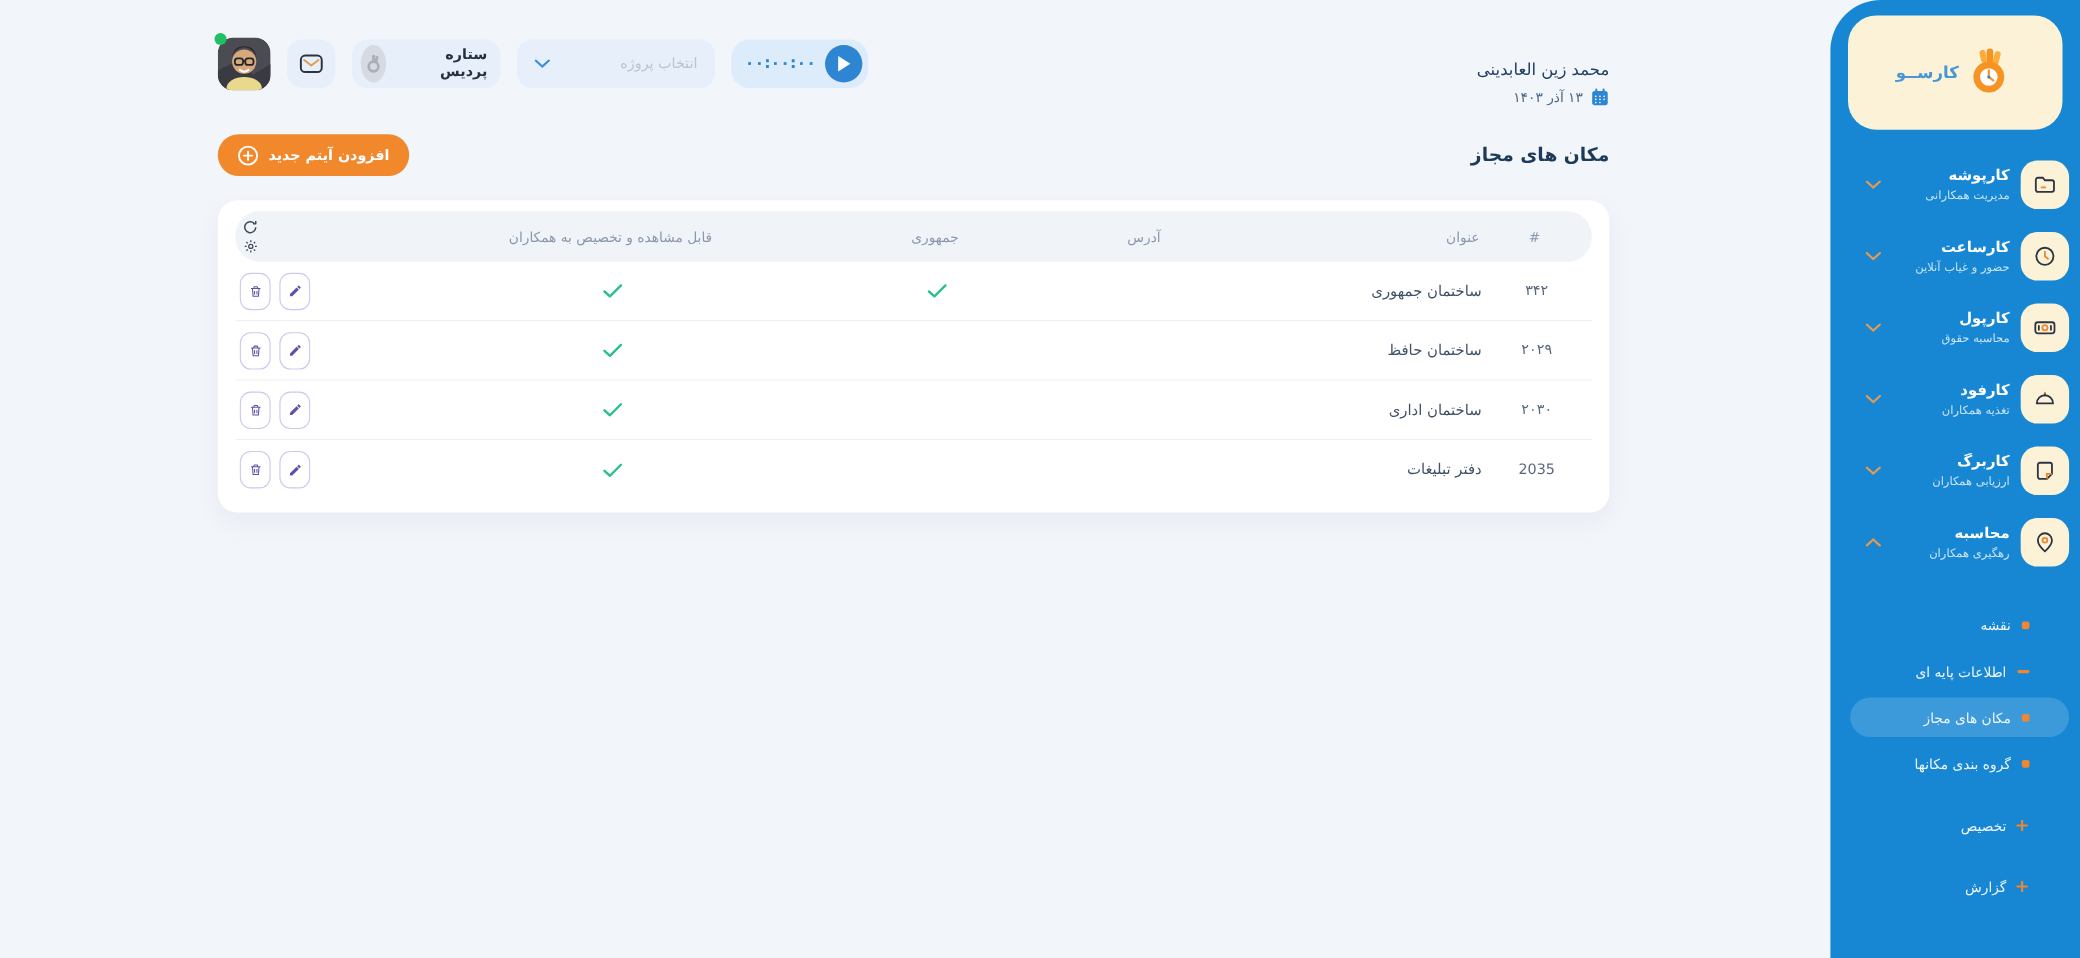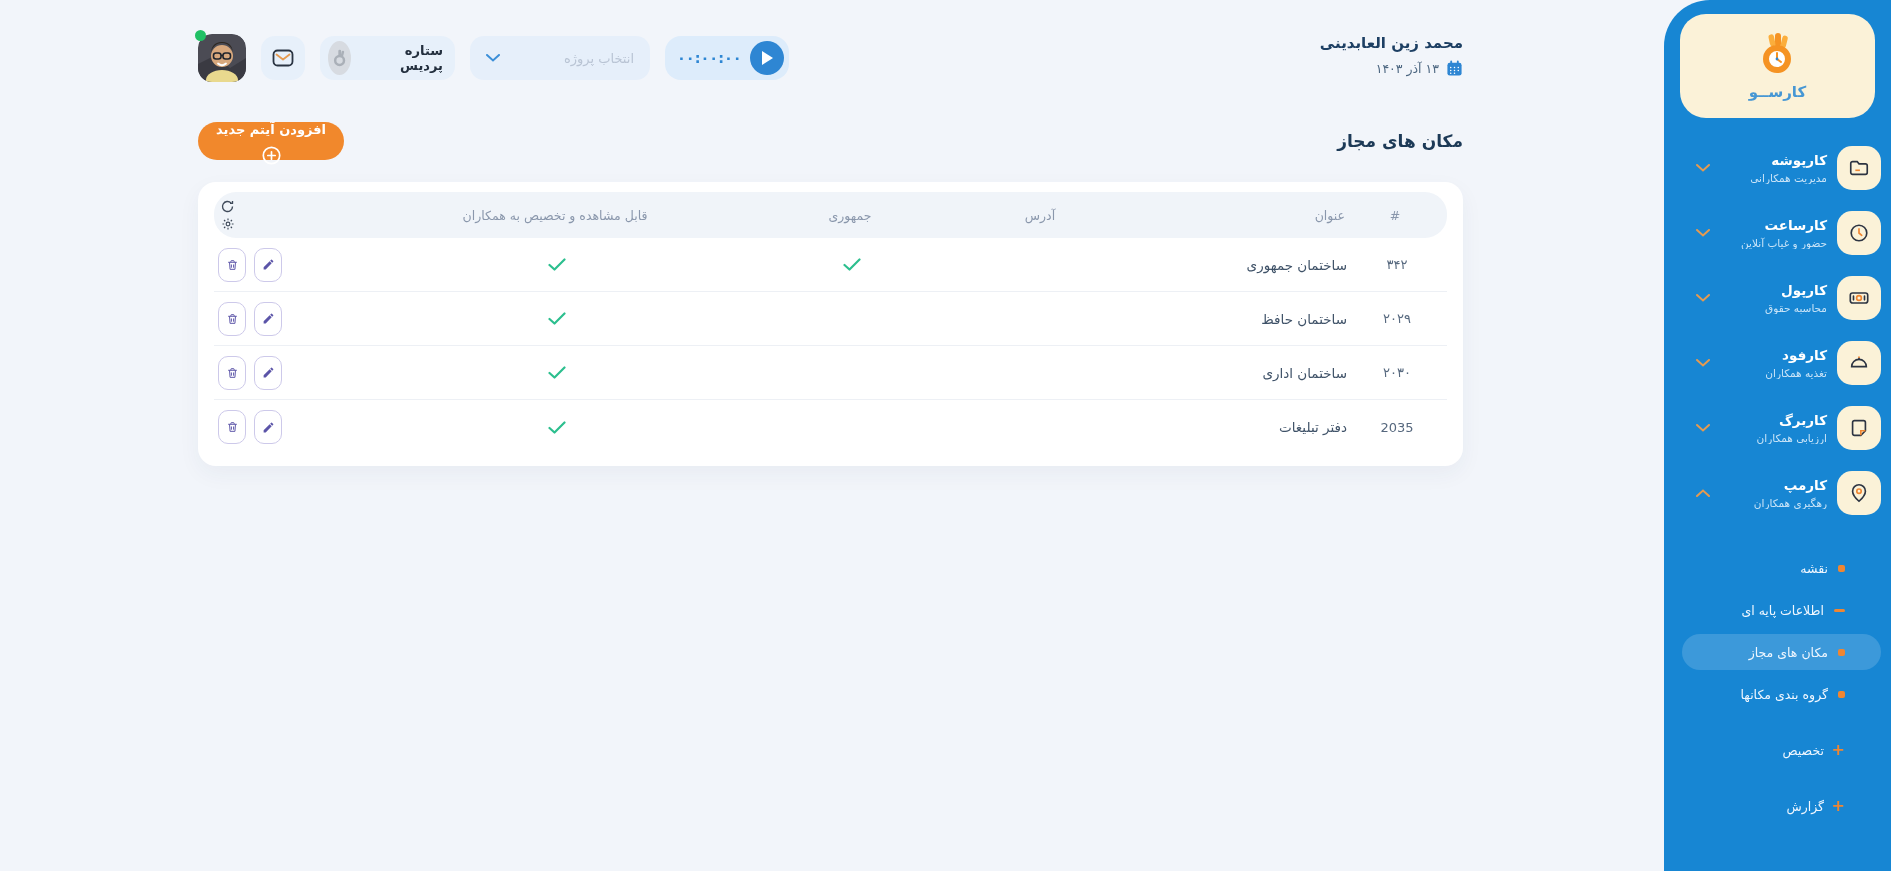"محمد زین العابدینی" .user-name { font-weight: bold -> normal; margin-top: none -> 20px }
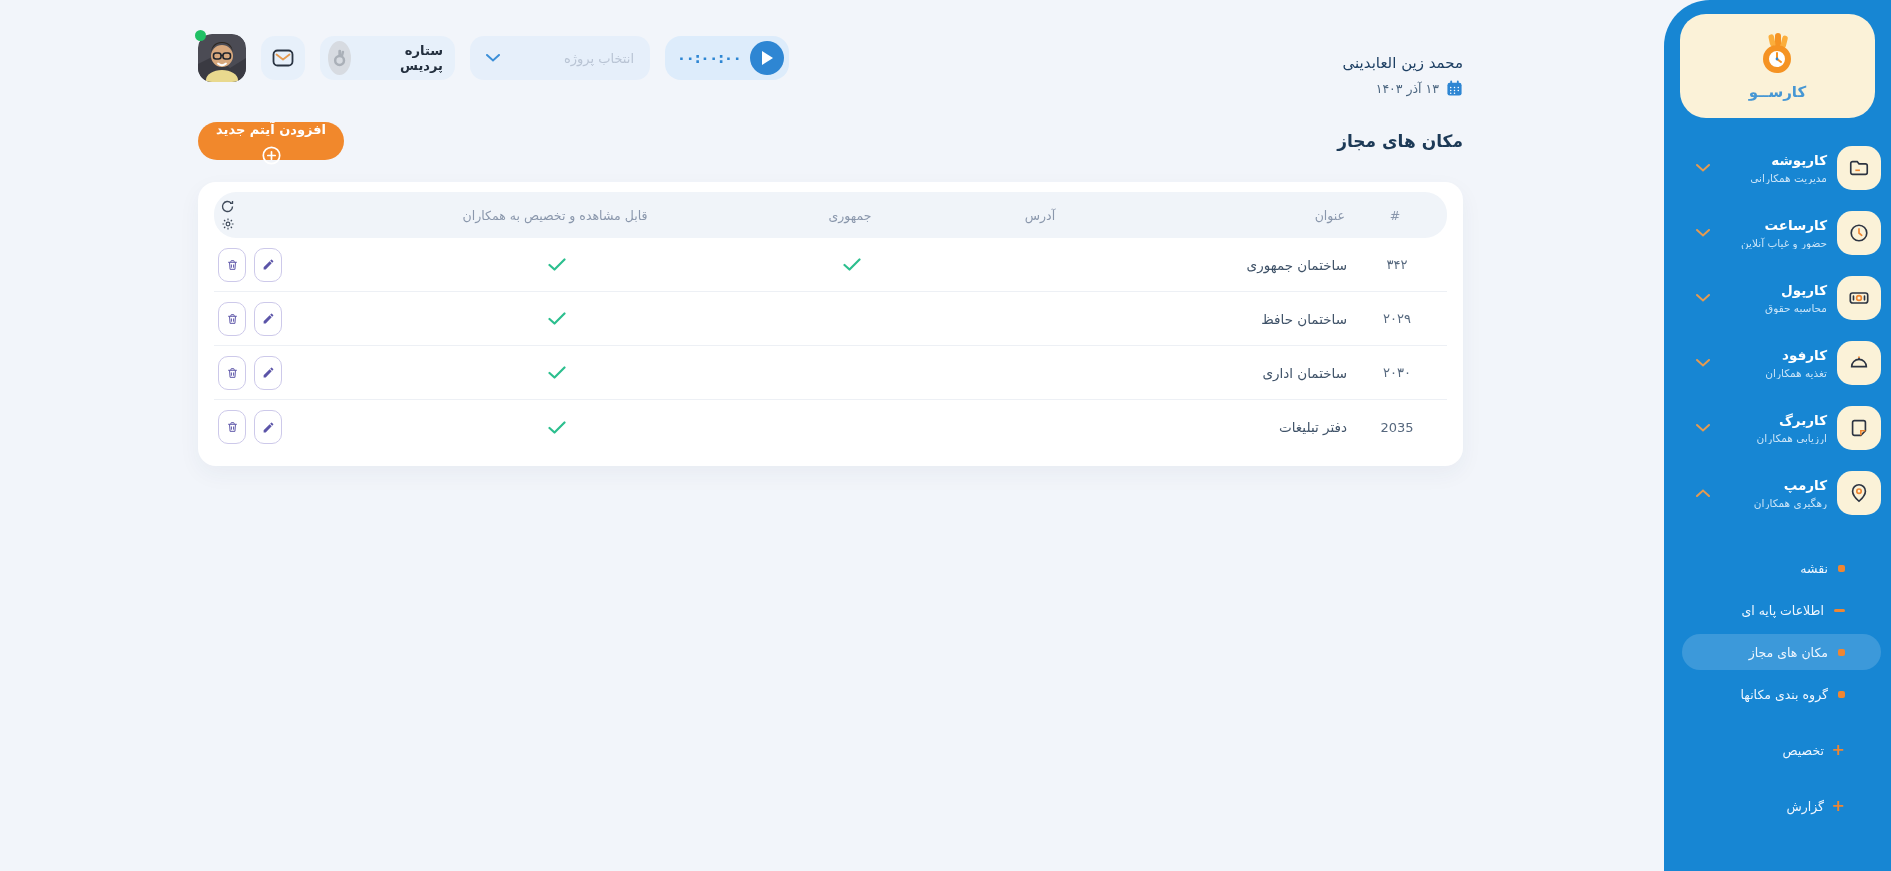"کارســو" .logo-card { flex-direction: column -> row }
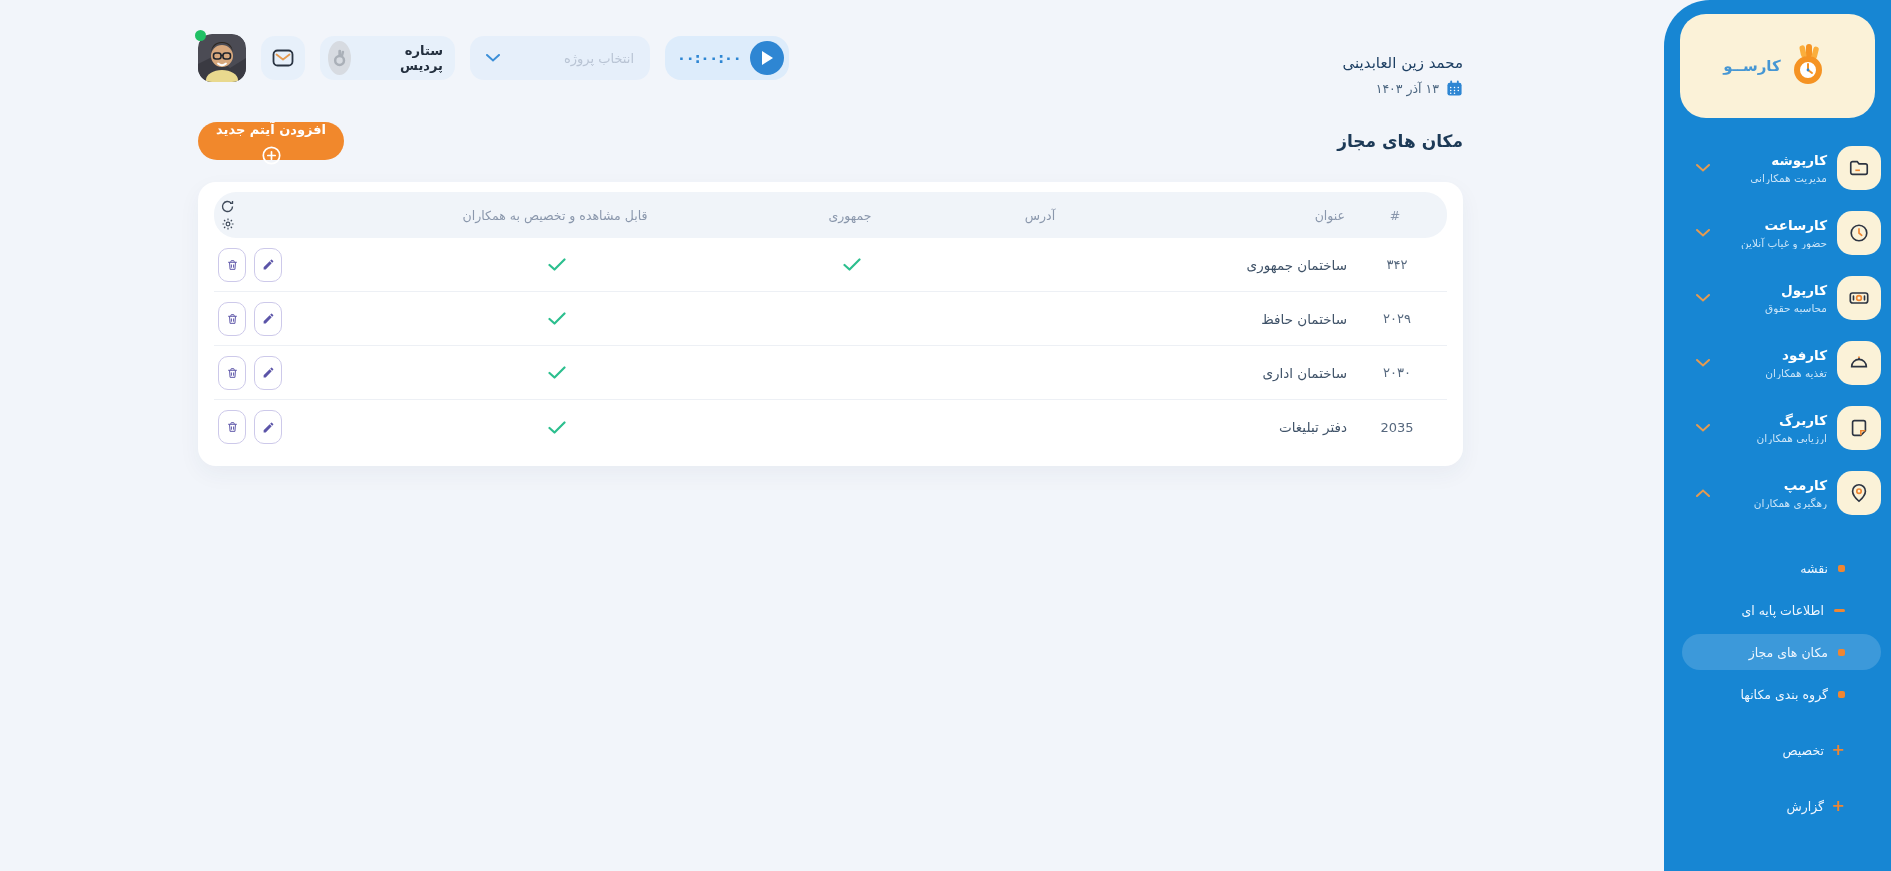"افزودن آیتم جدید" .add-btn { flex-direction: column -> none }
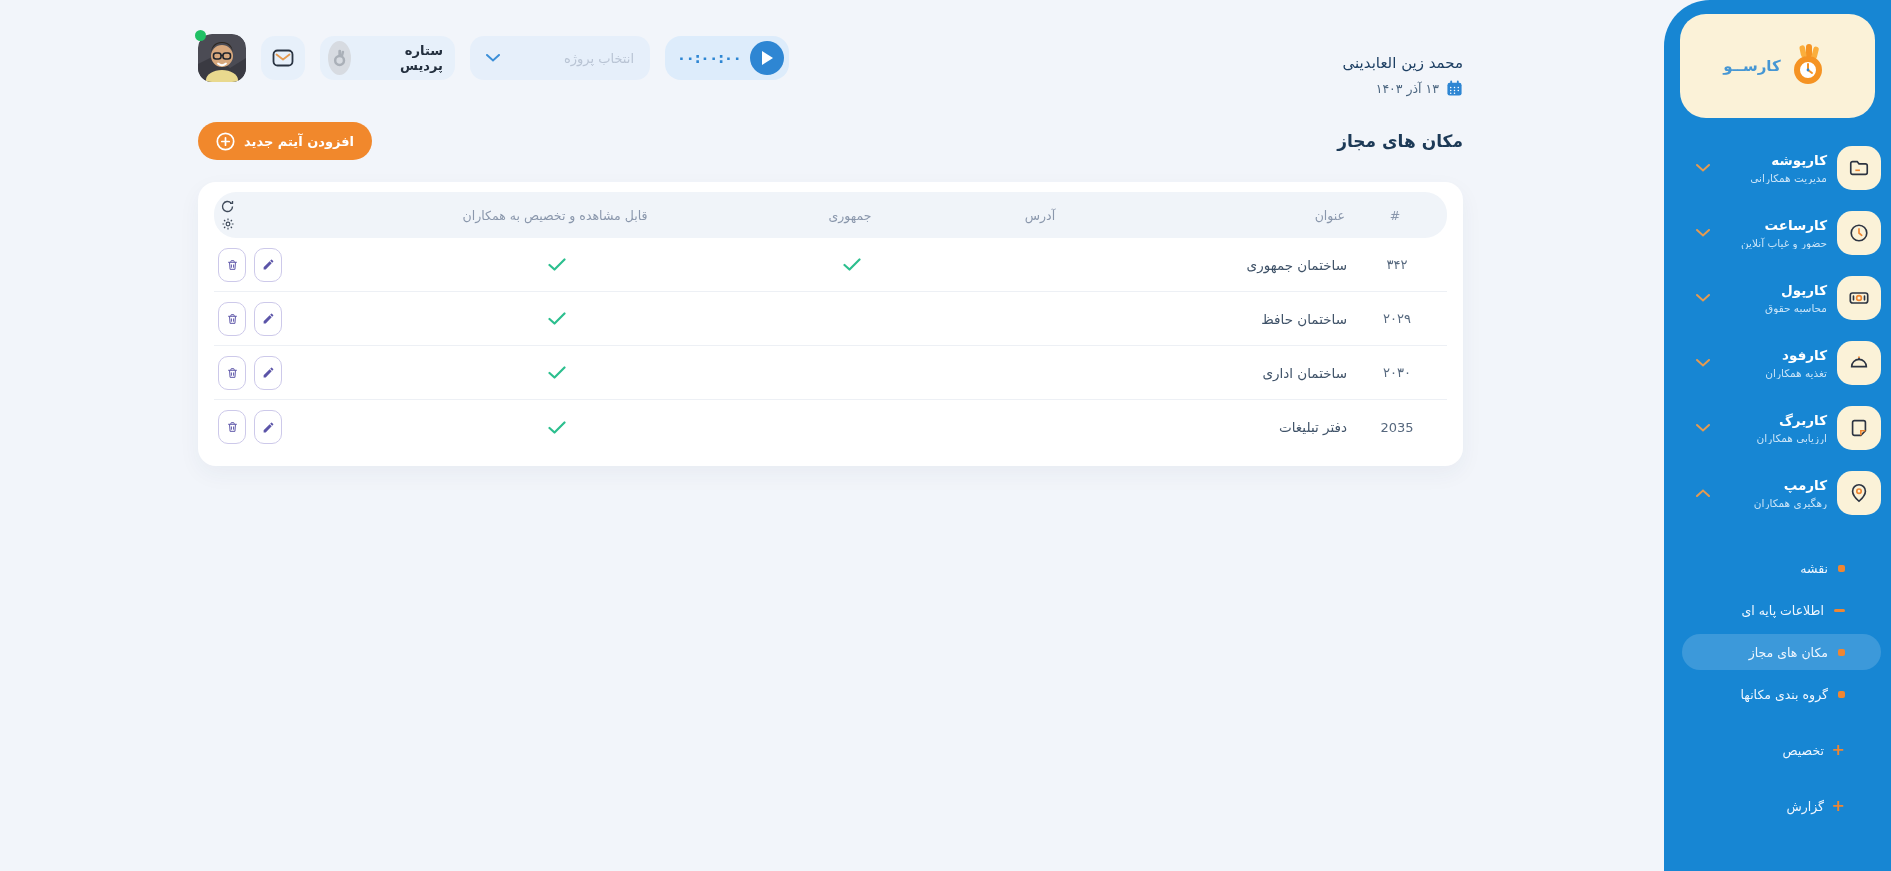"کارمپ" span.nav-title { text: کارمپ -> محاسبه }
